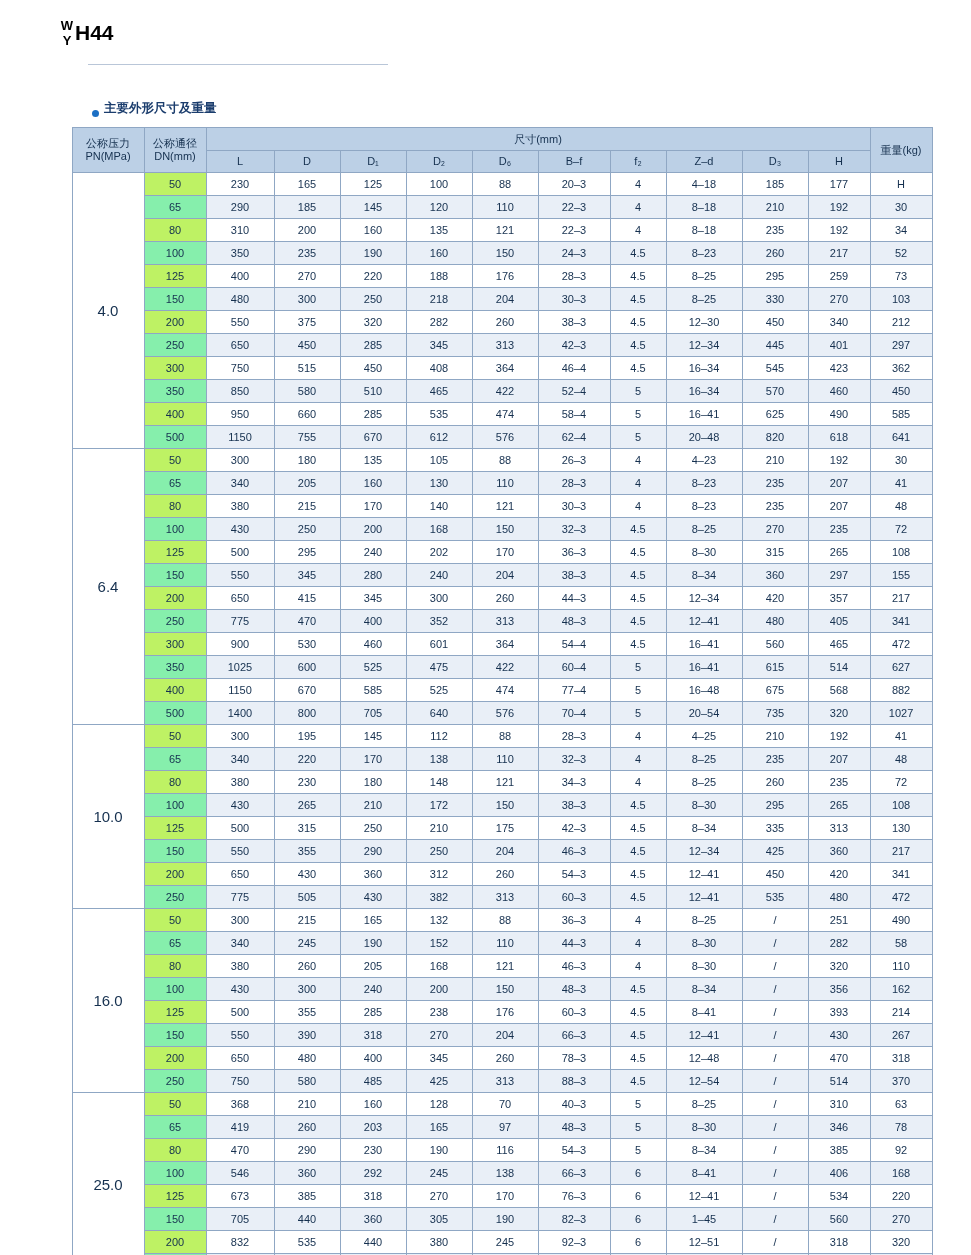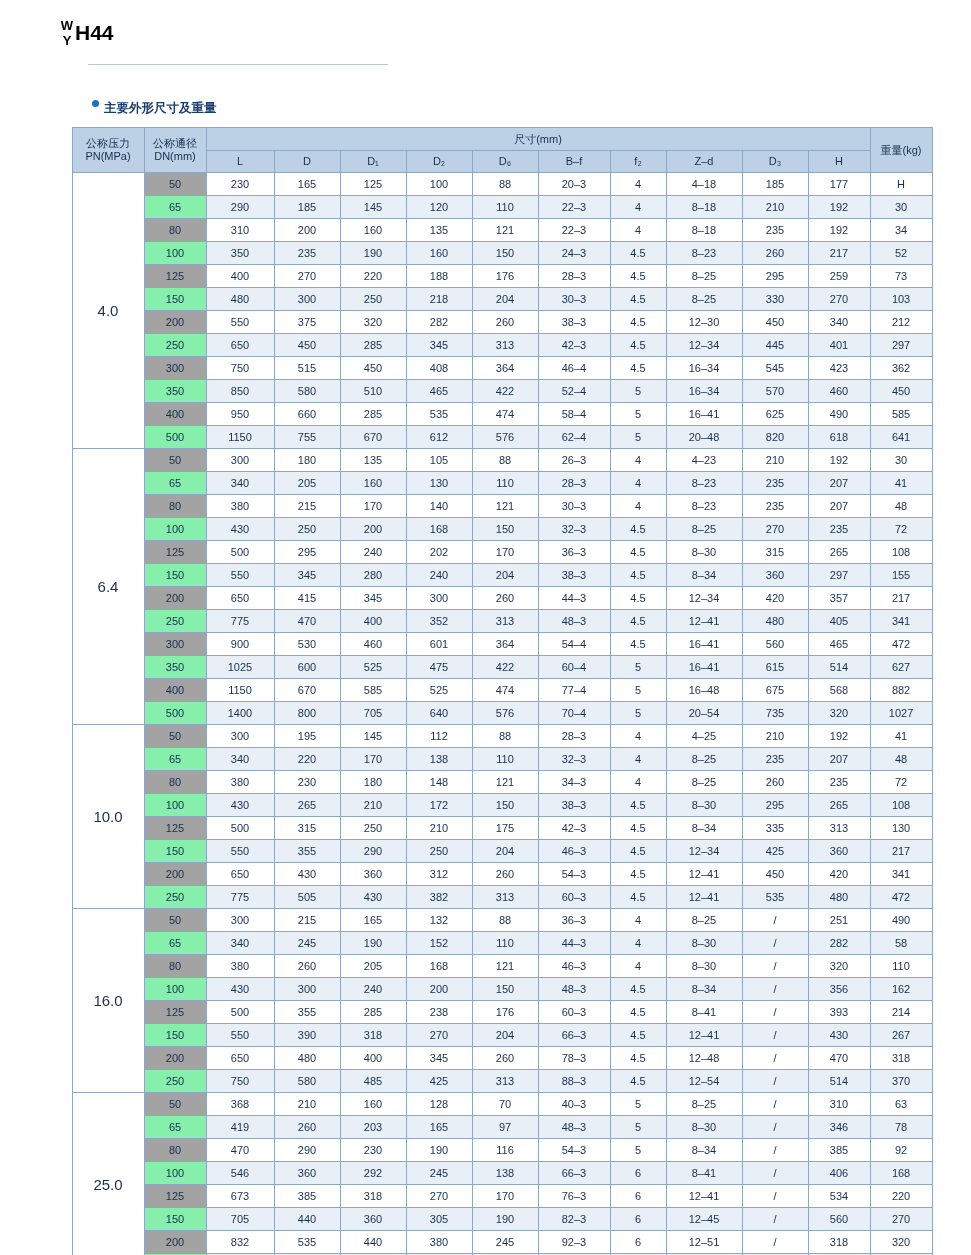"主要外形尺寸及重量" .section-heading { align-items: flex-start -> flex-end }
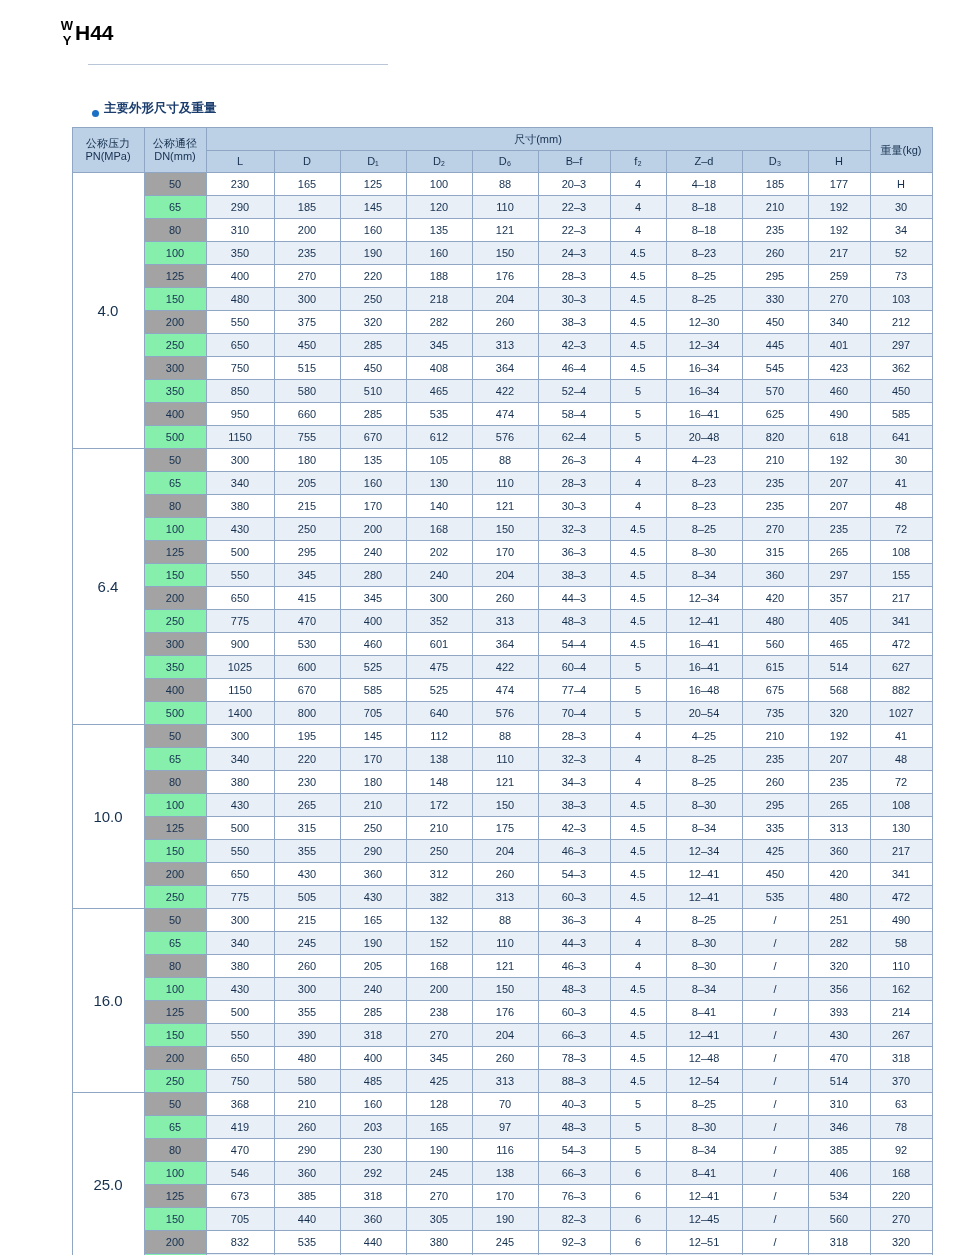"50" tr.row-odd td.dn-cell { background: #a3a3a3 -> #bef264 }
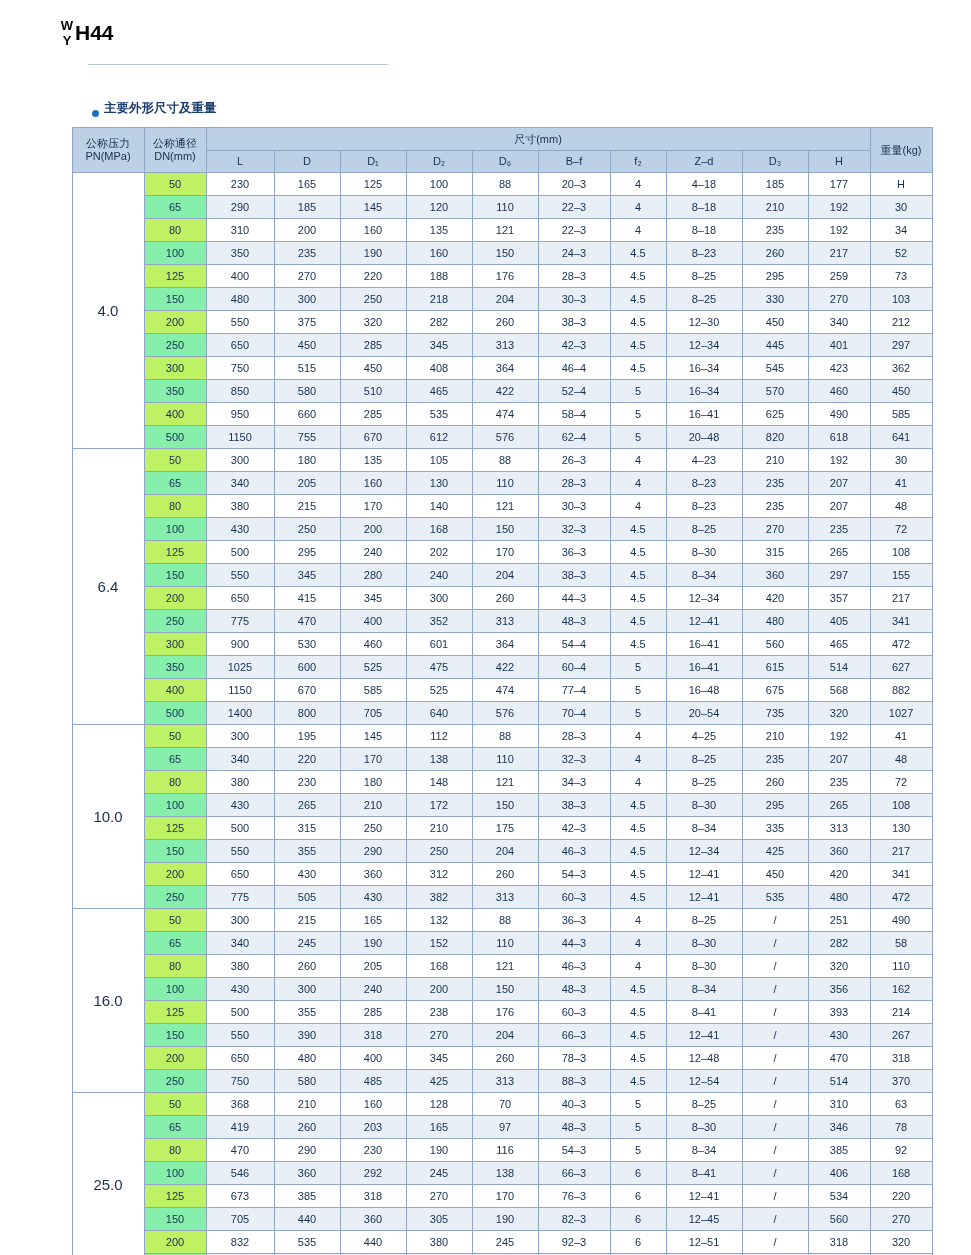"12–45" td { text: 12 -> 1 }
